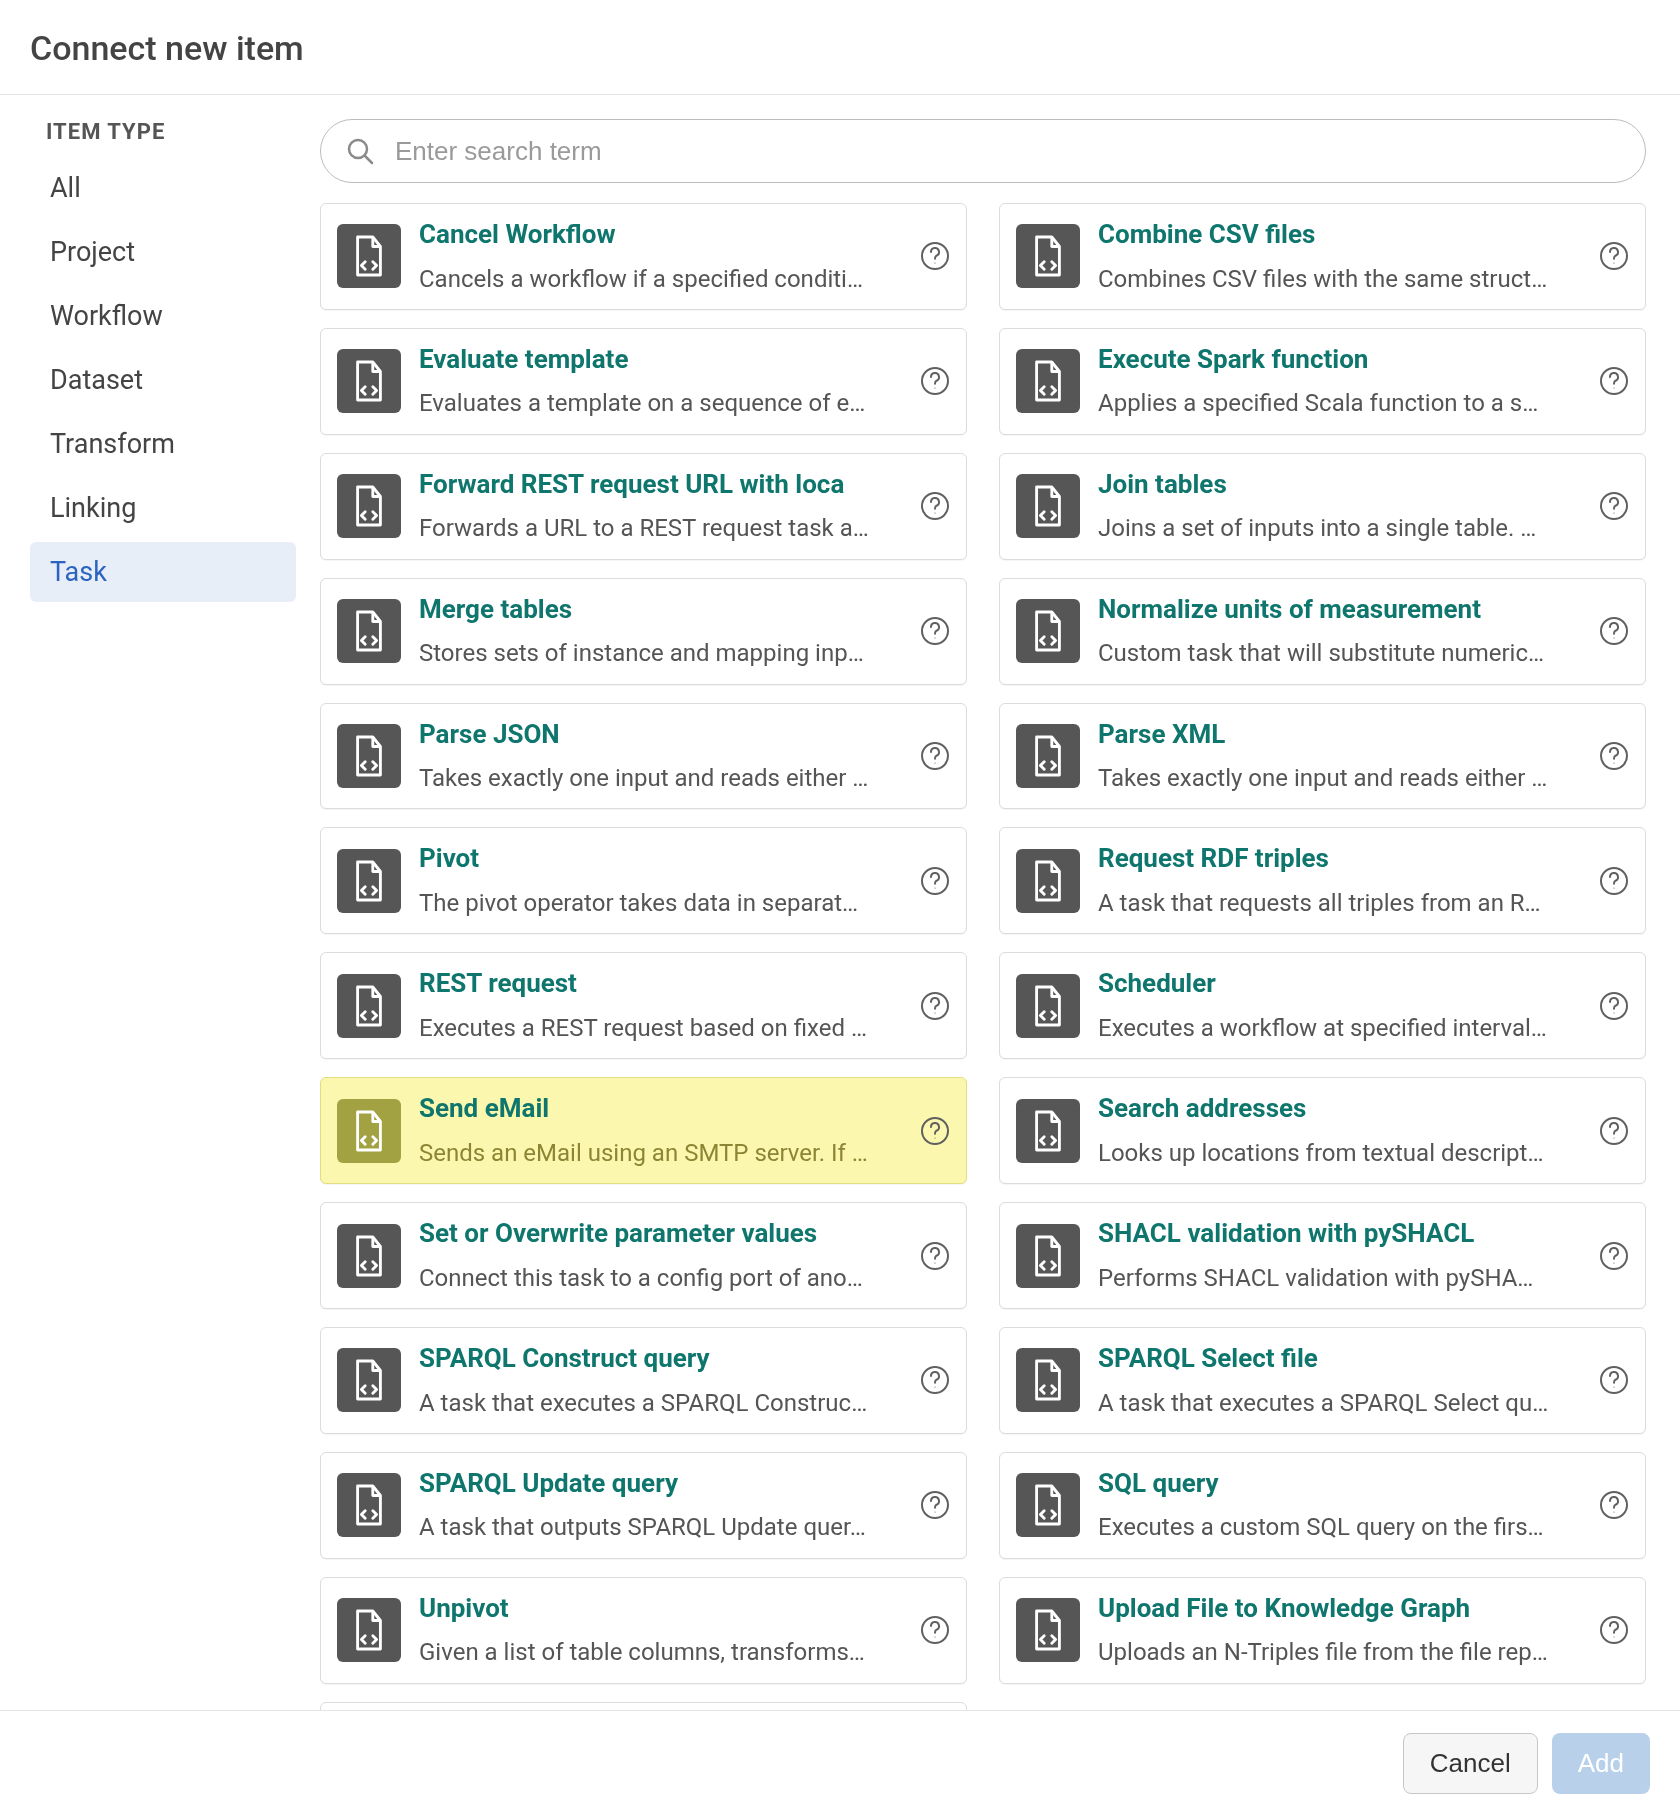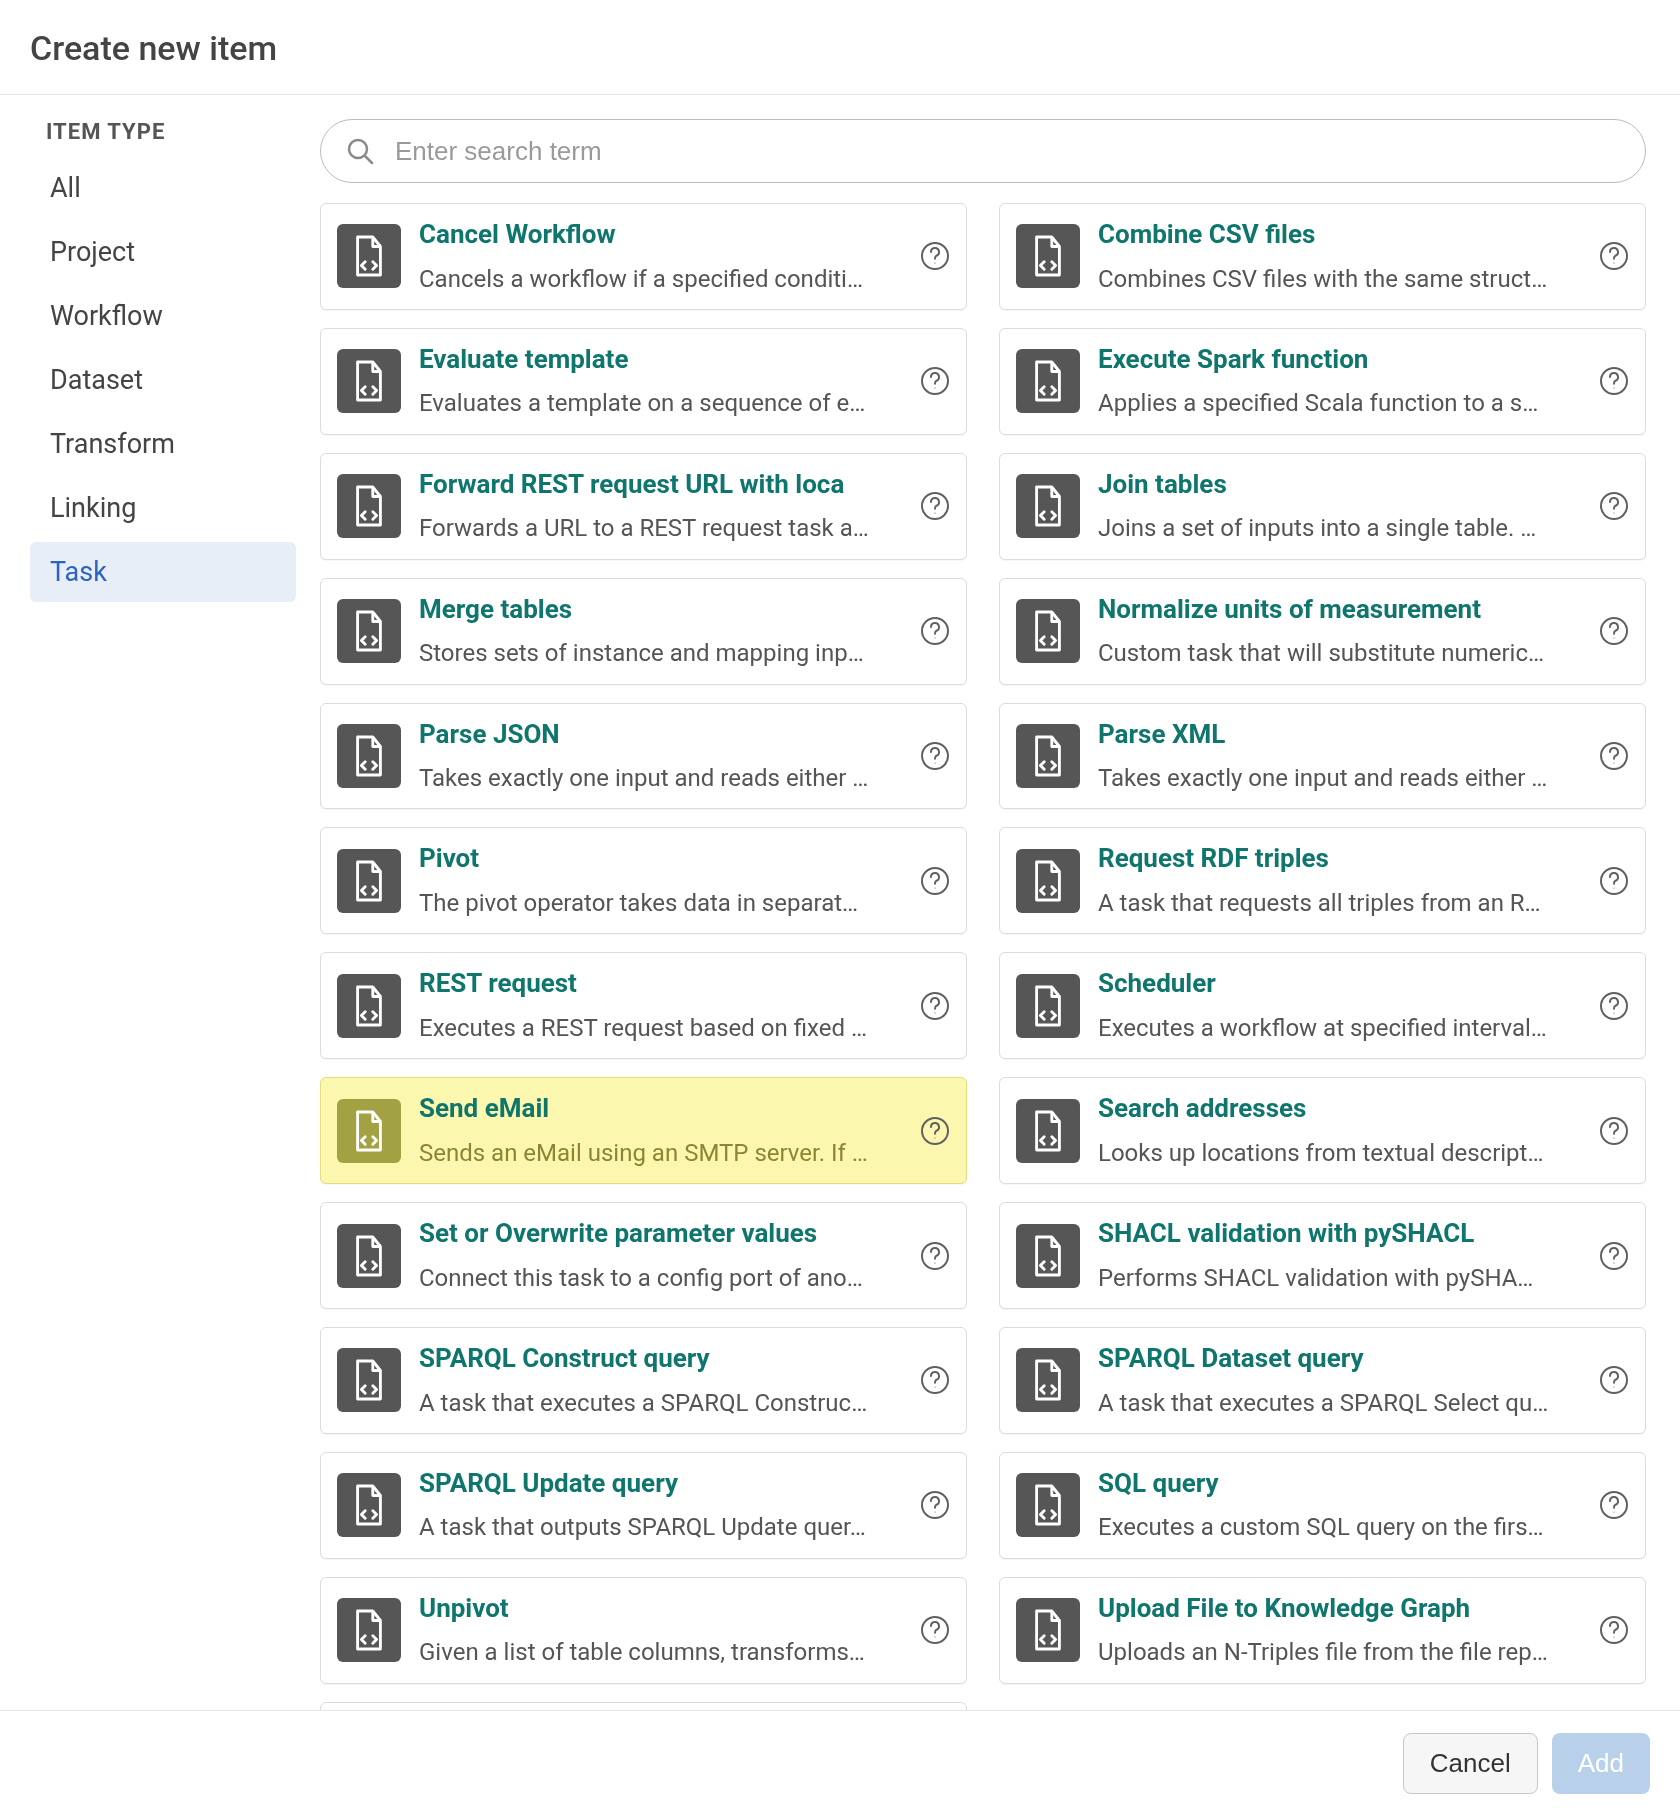"Create new item" h1 { text: Create -> Connect }
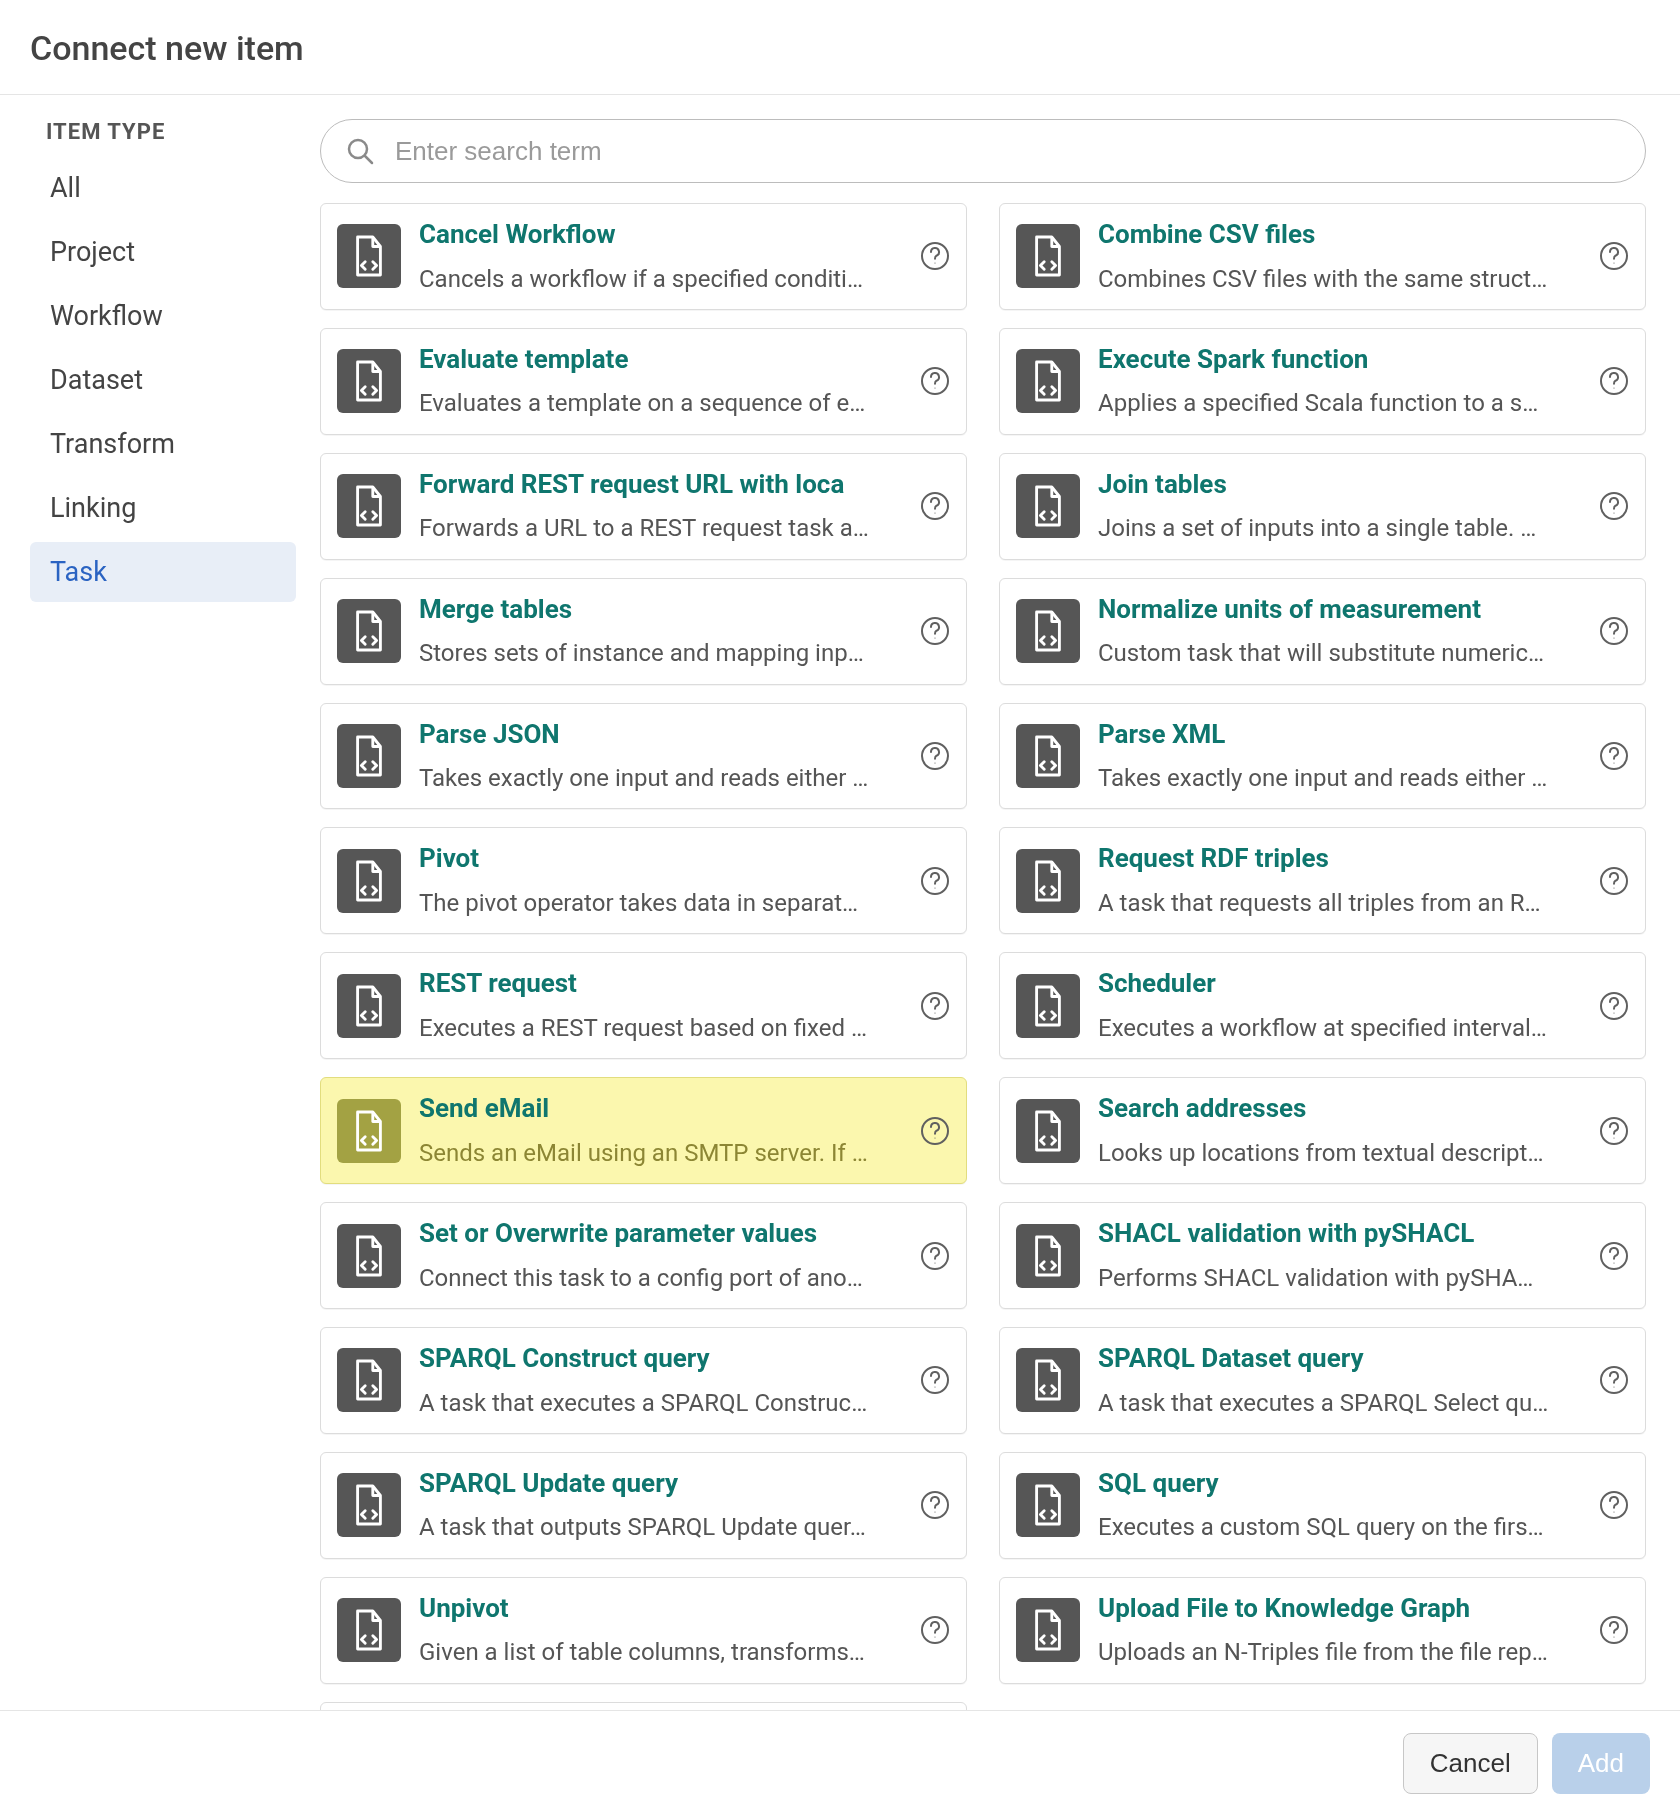"SPARQL Dataset query" div.title { text: Dataset query -> Select file }
